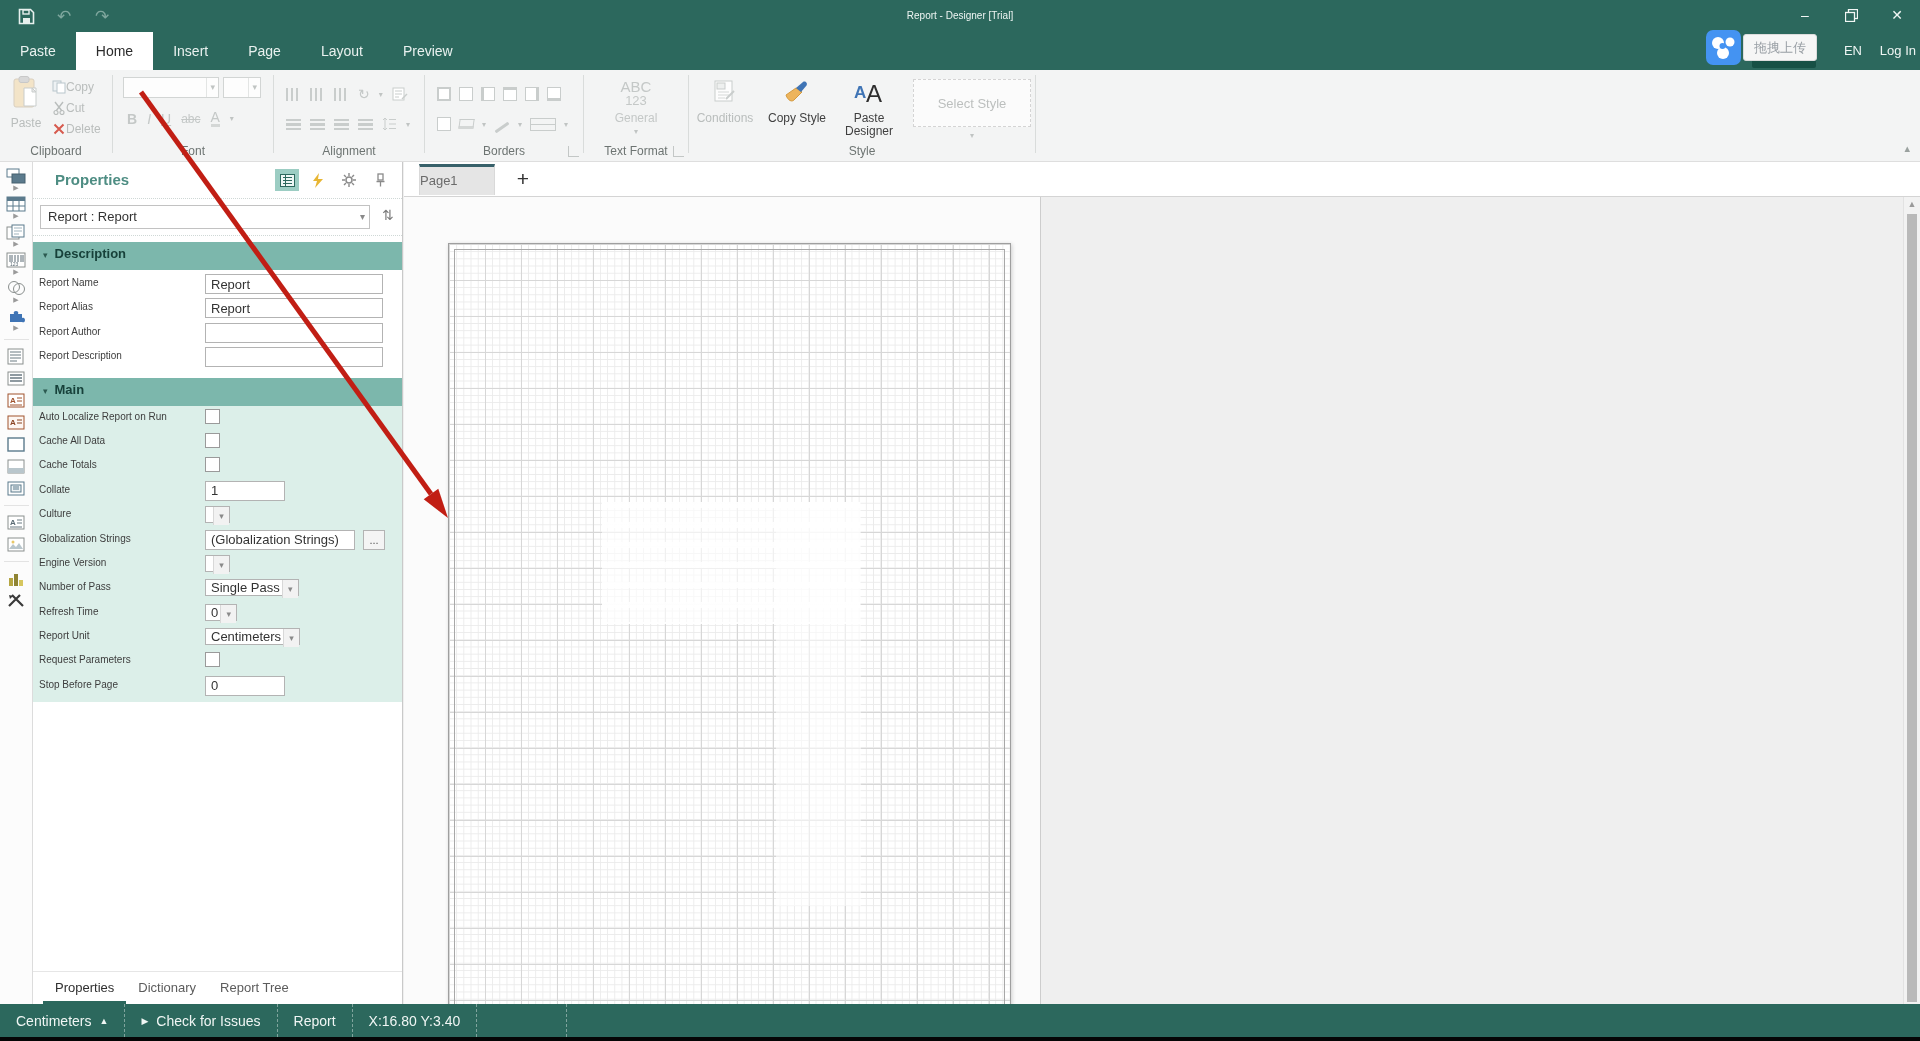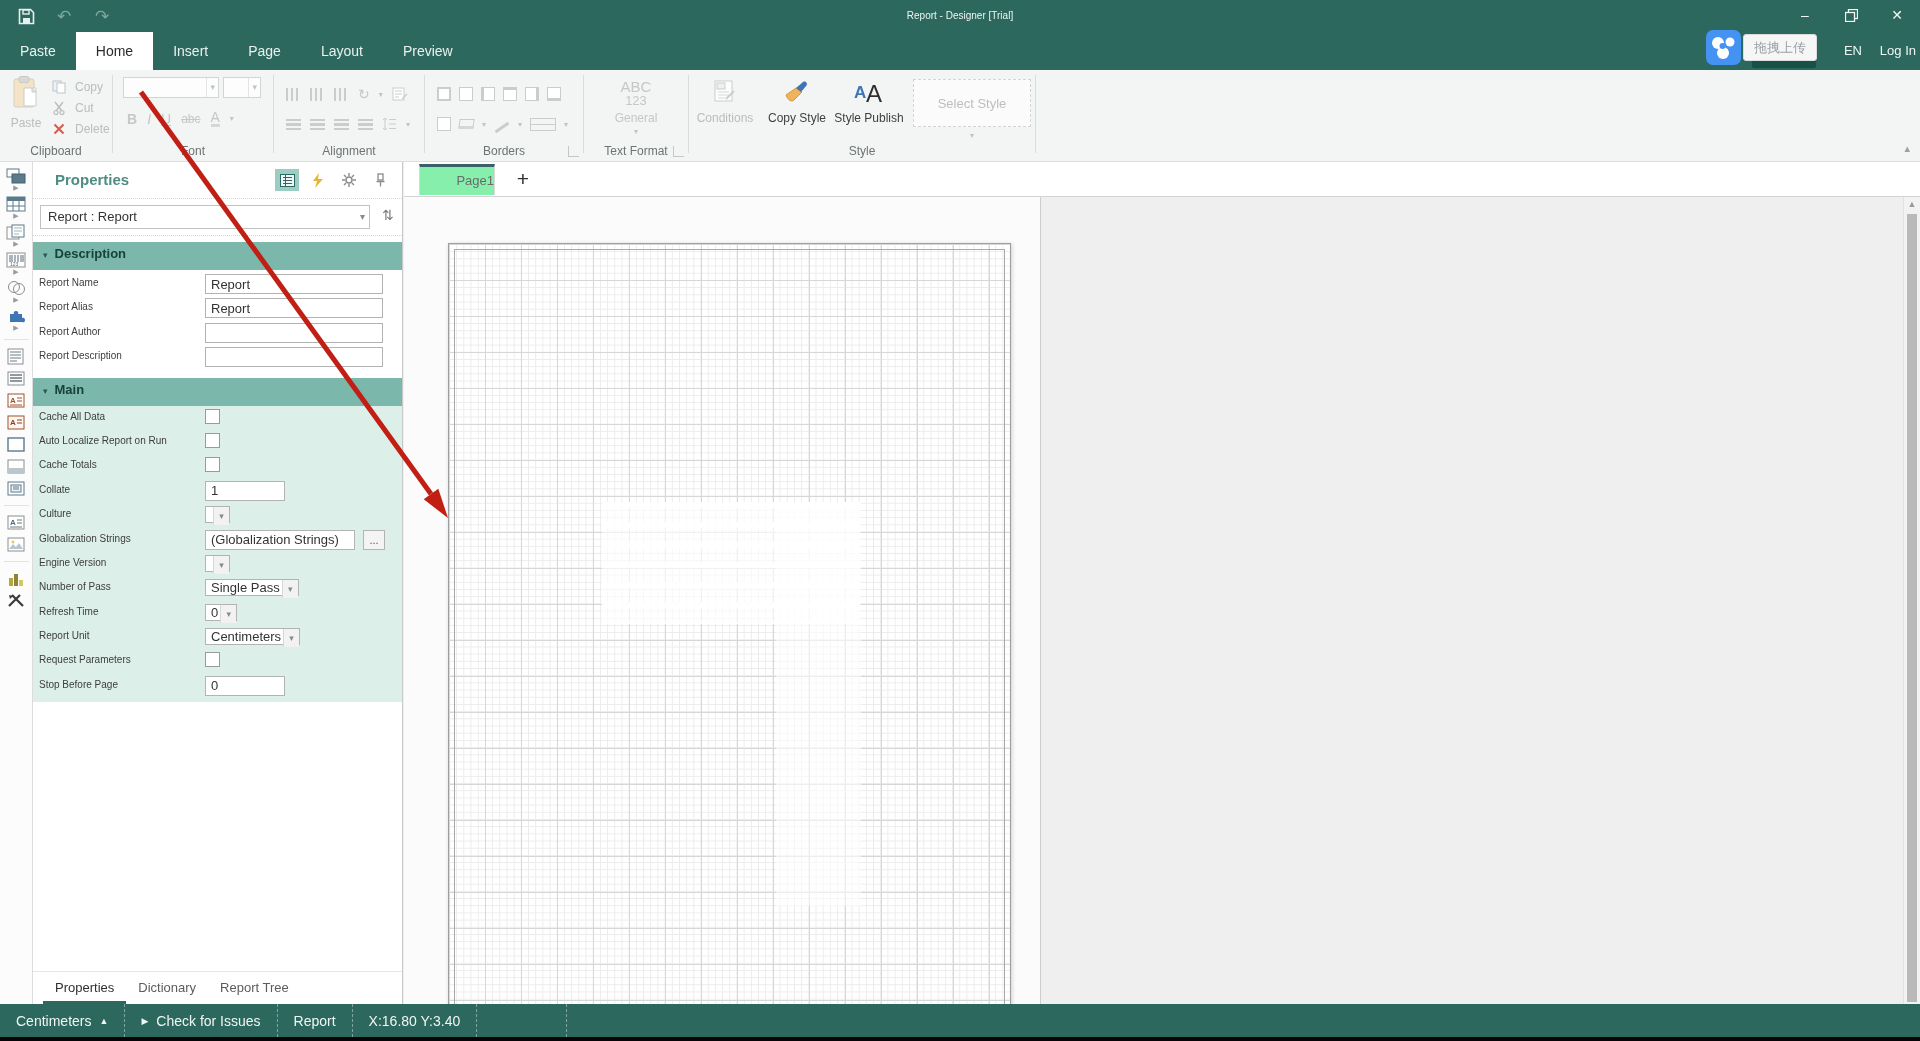"Copy" .clip-item { gap: 9px -> 0 }
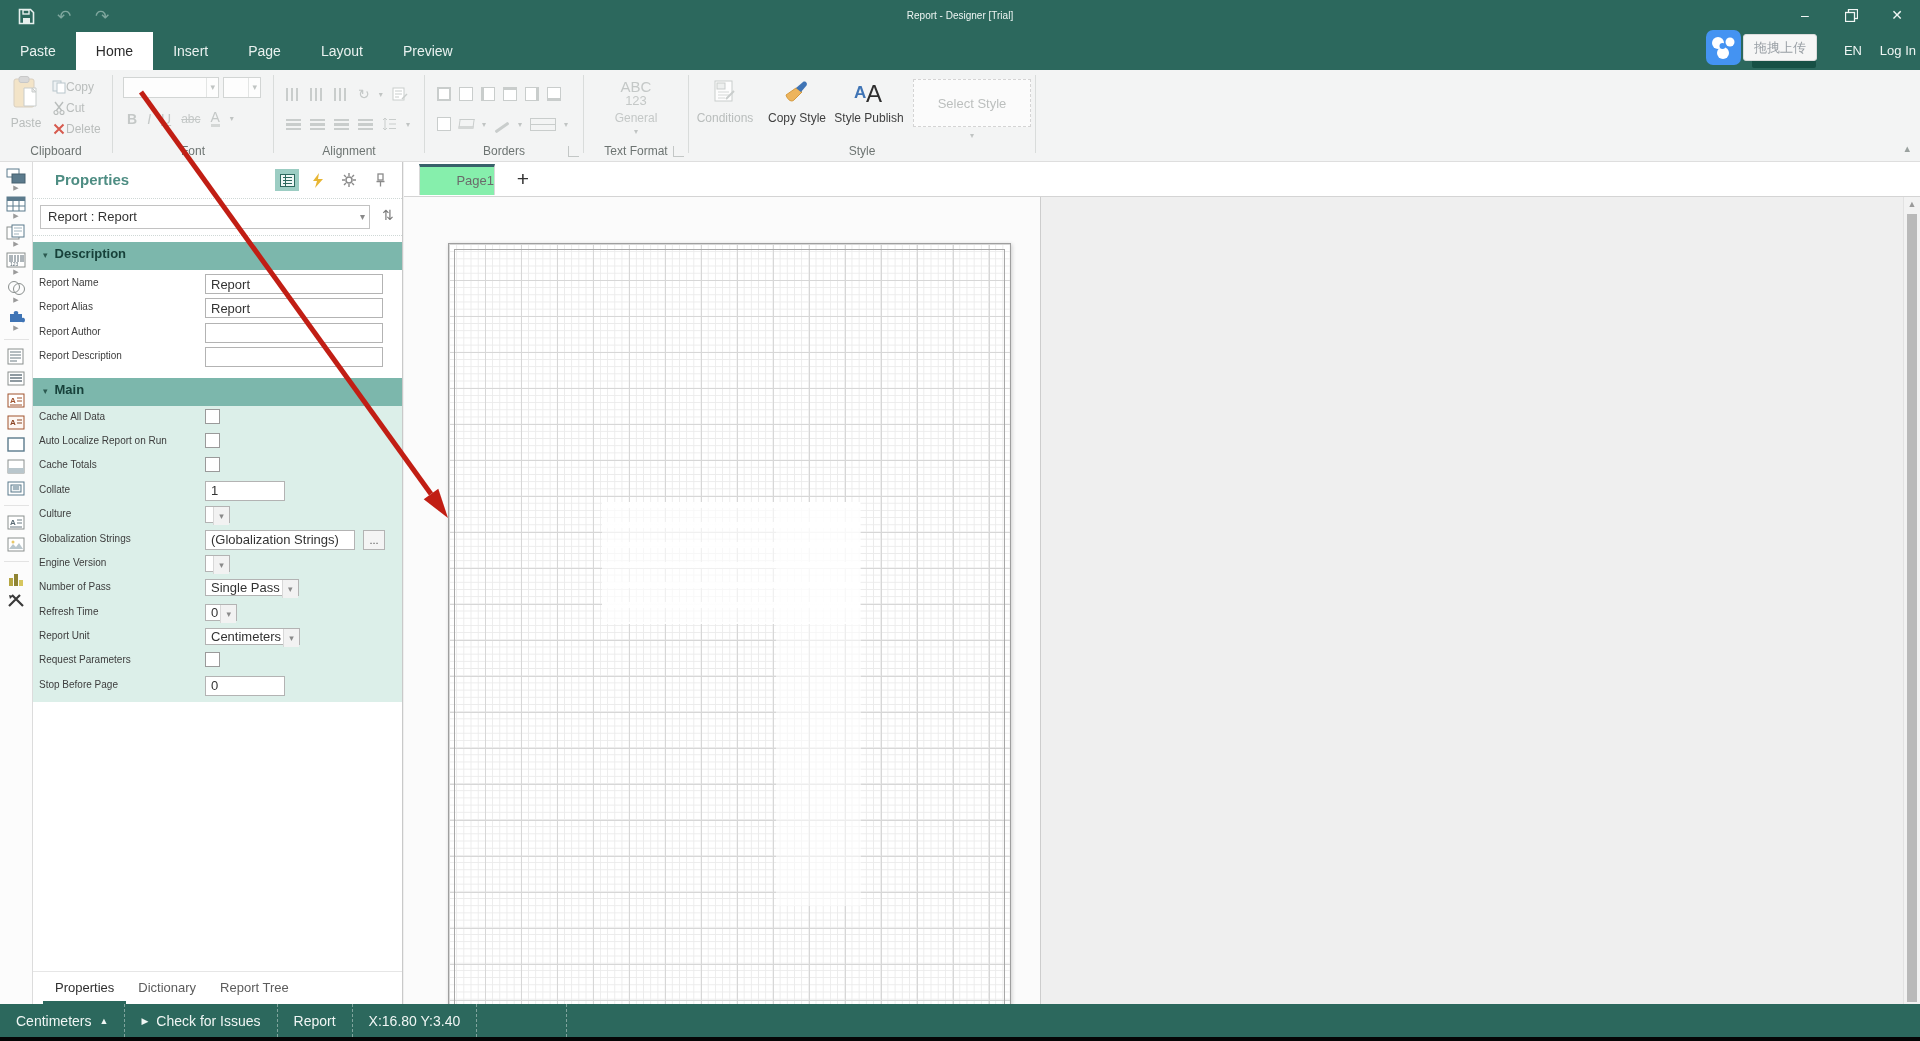"Style Publish" div.lbl { text: Style Publish -> Paste Designer }
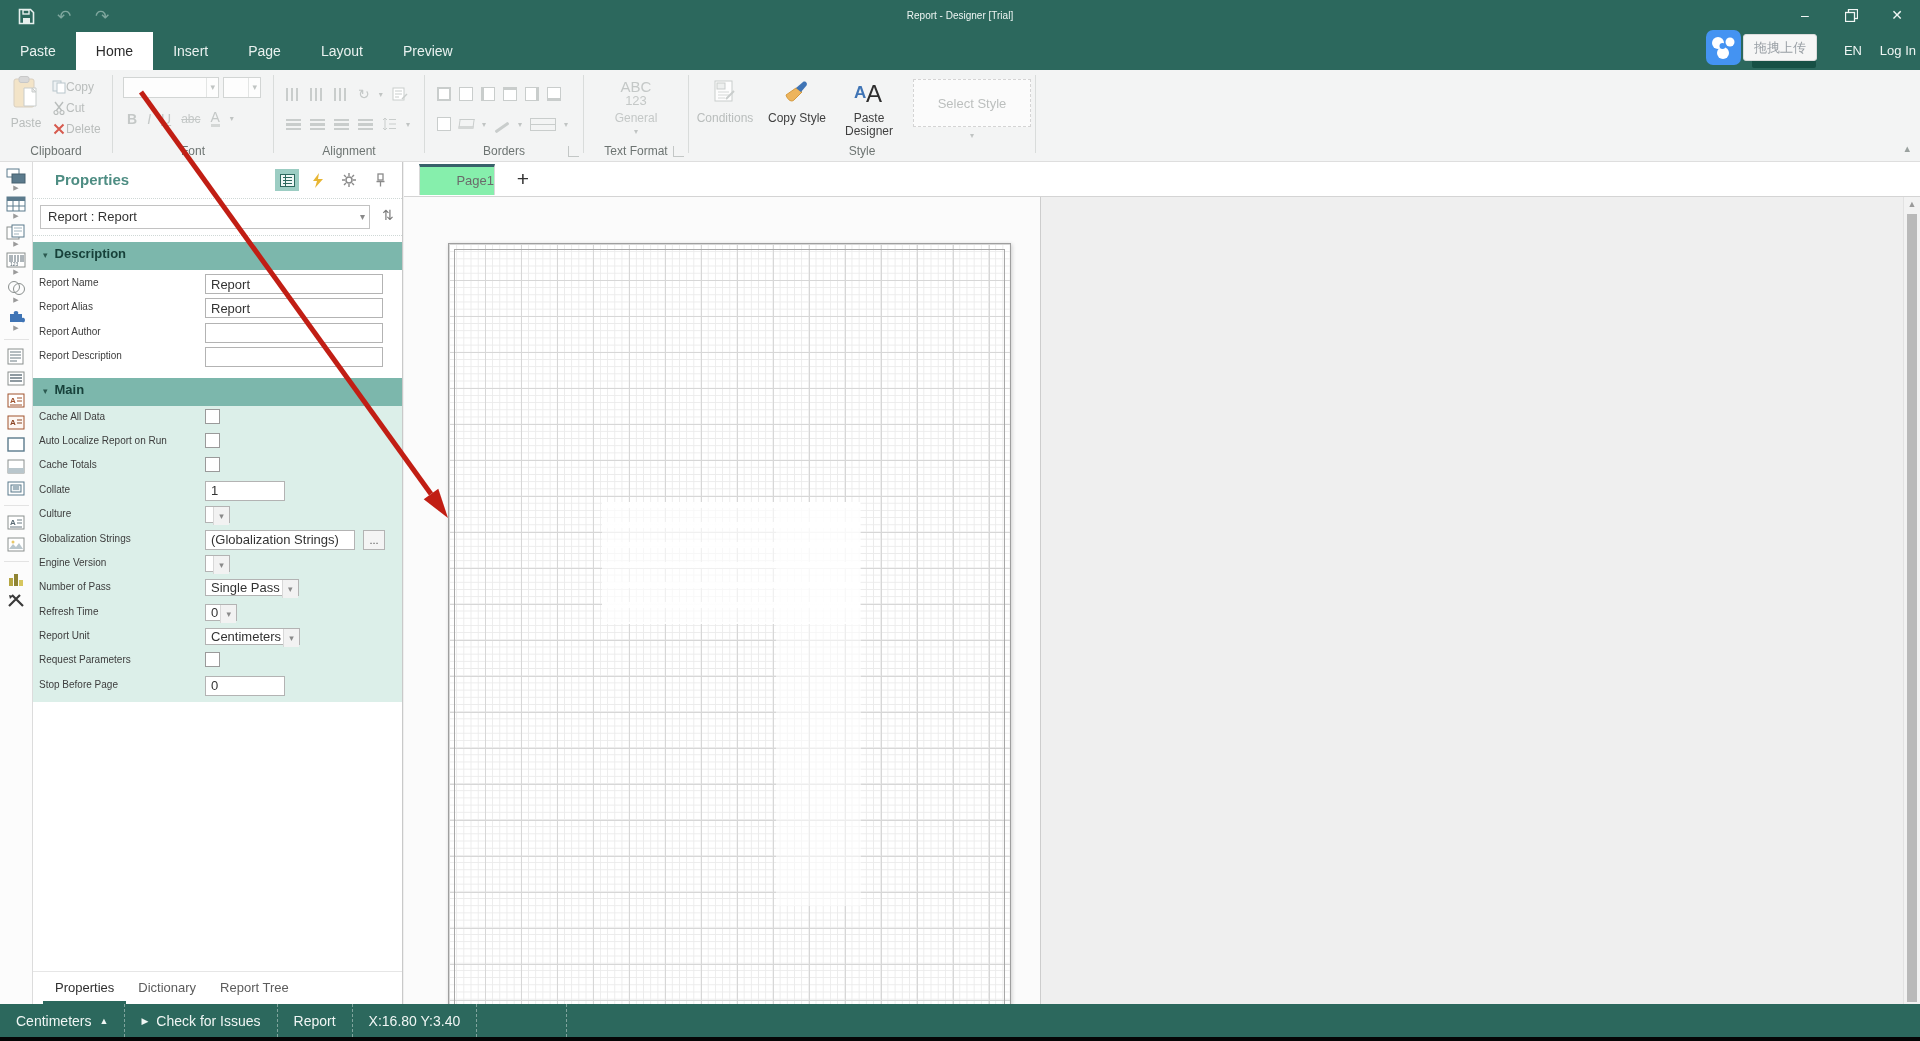"Page1" .page-tab { background: #86efac -> #e5e5e5; text-align: right -> left }
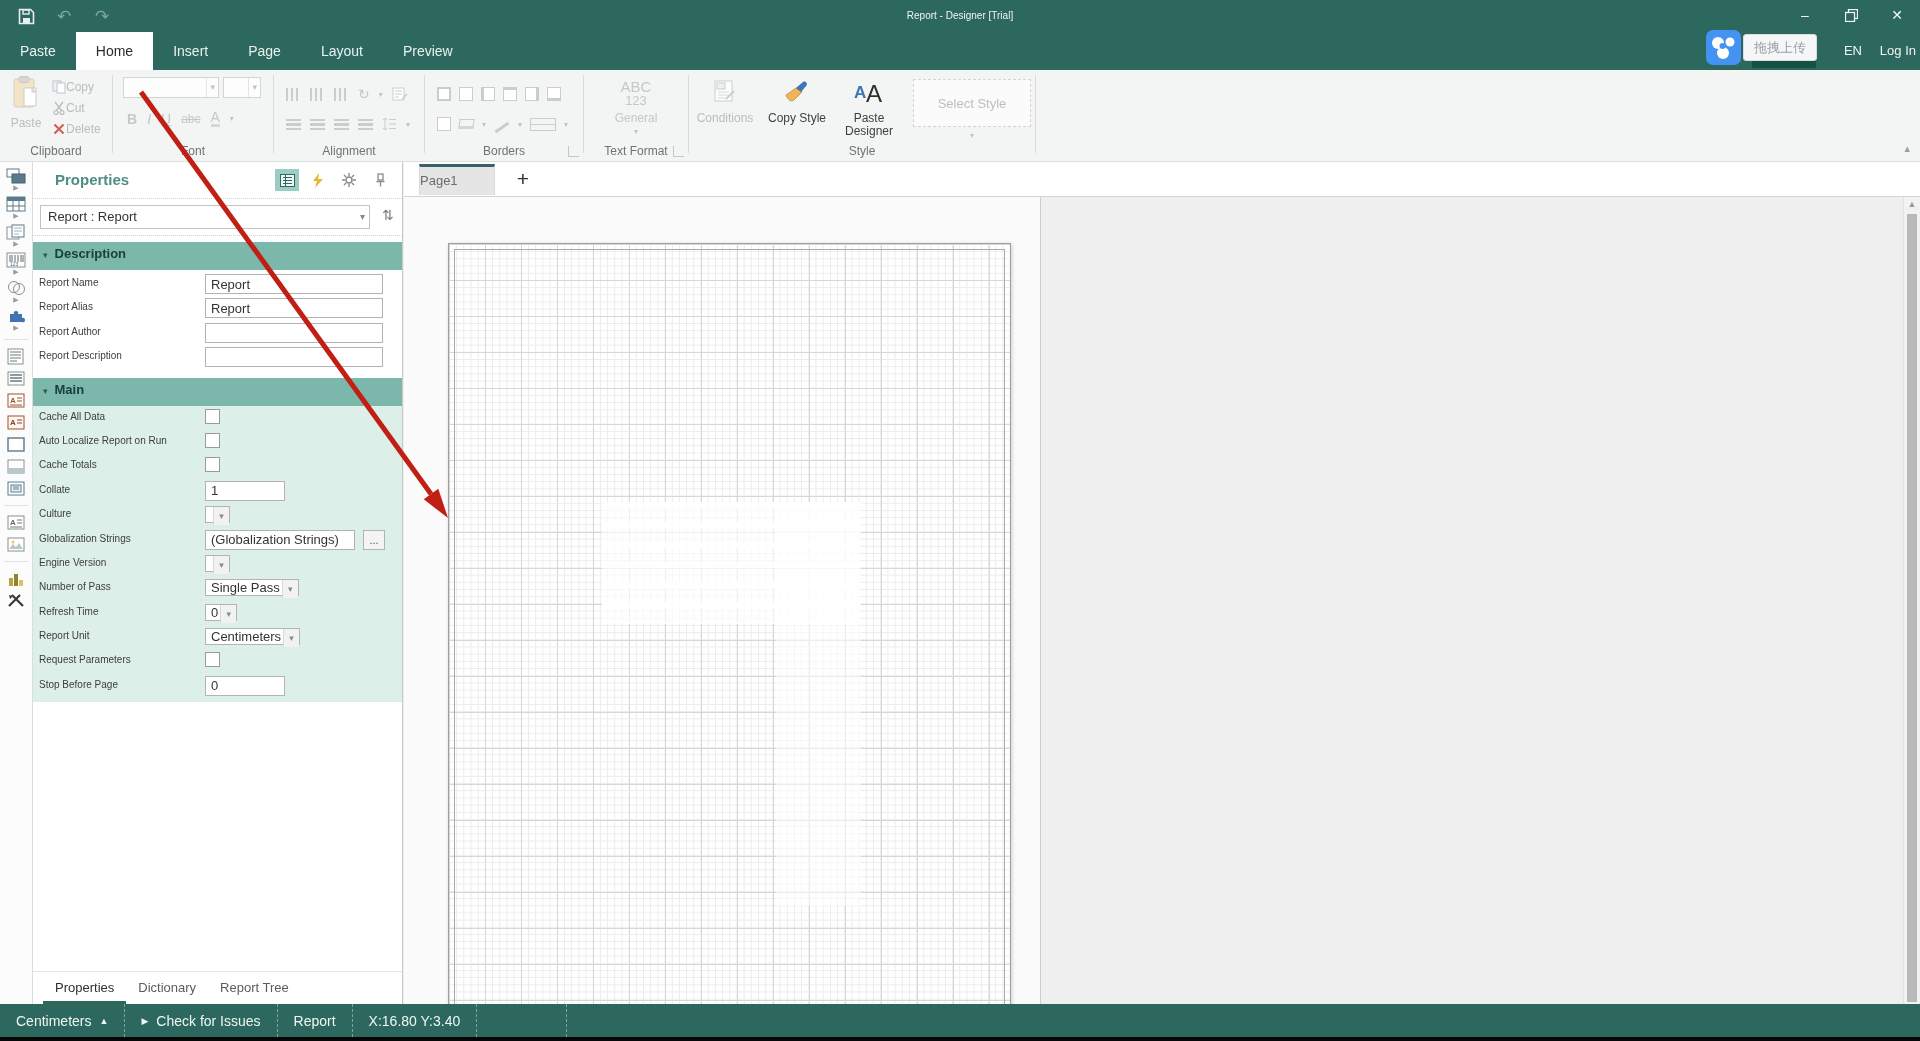"Cache All Data" div.prow { order: before "Auto Localize Report on Run" -> after "Auto Localize Report on Run" }
